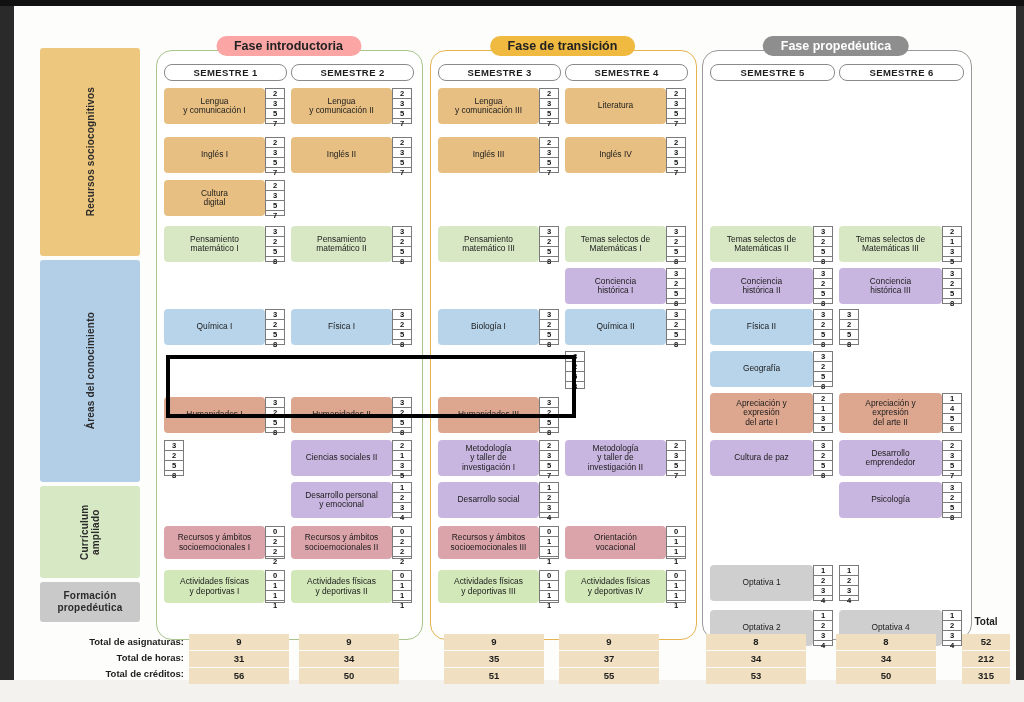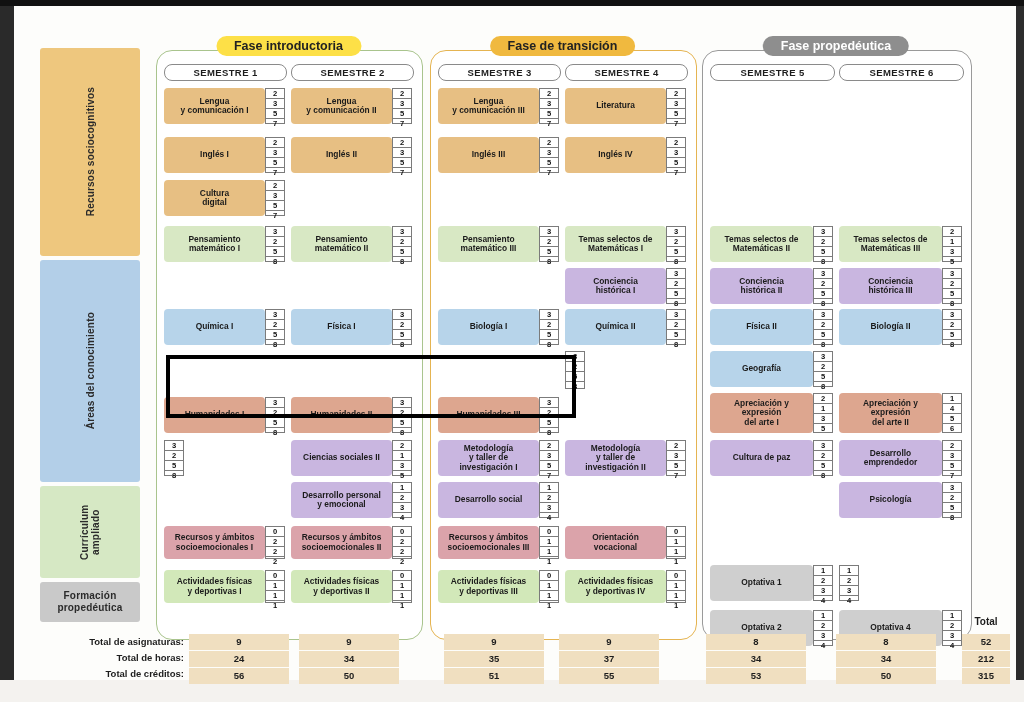"Fase introductoria" div.phase-title { background: #fde047 -> #fca5a5 }
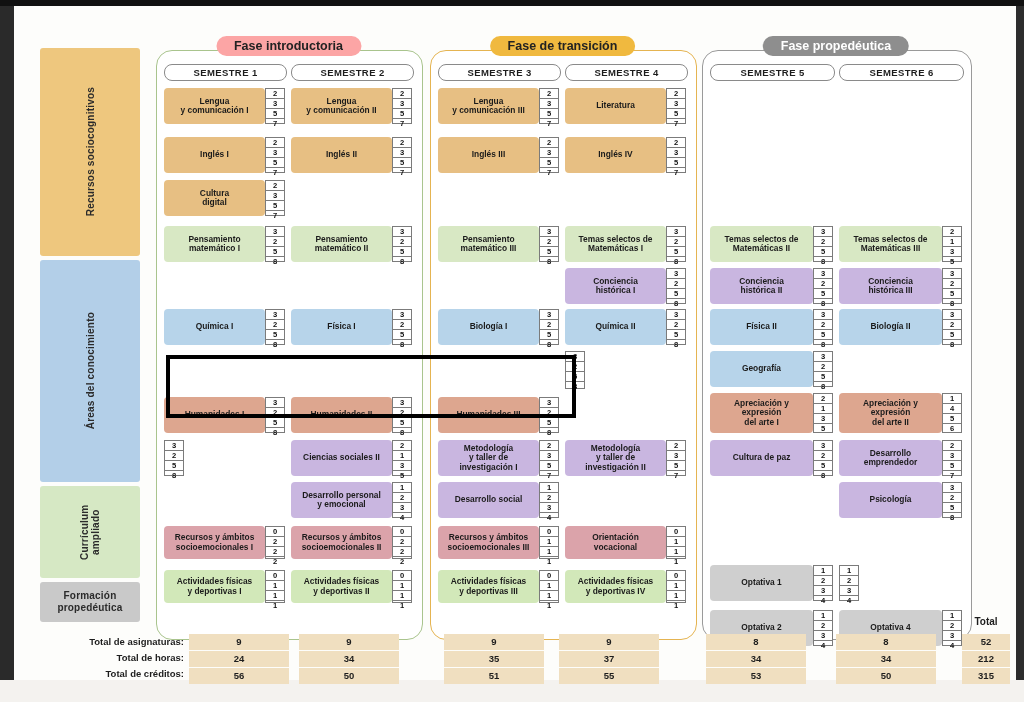"Lengua" .course .cname { font-weight: bold -> normal }
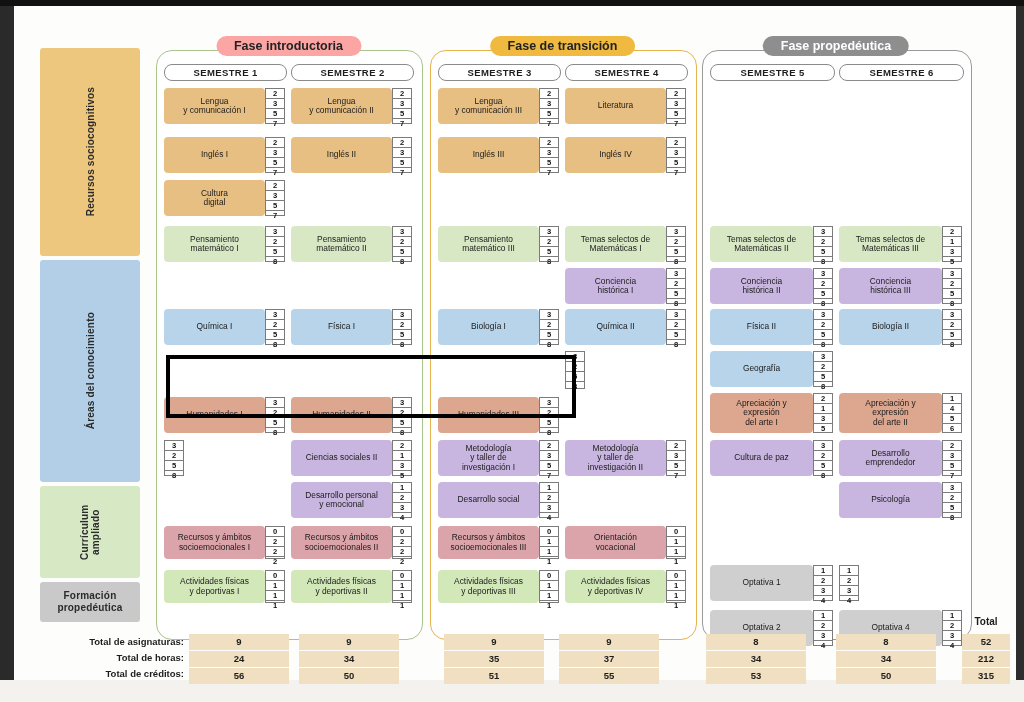"Biología II" div.cname { html: <div>Biología II</div> -> none }
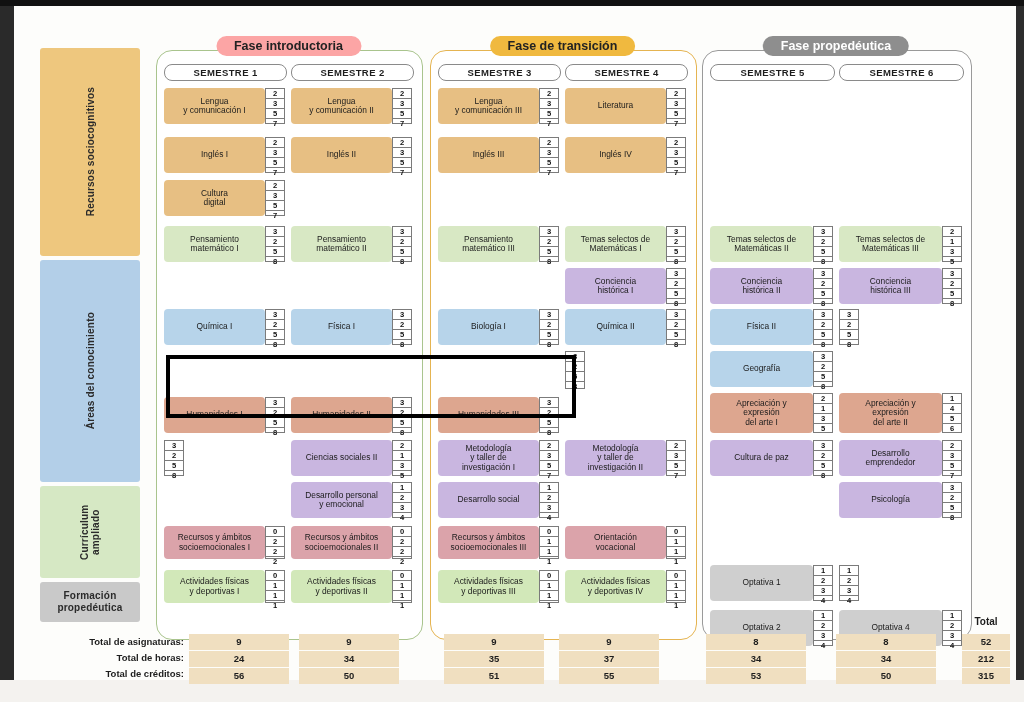"24" div { text: 24 -> 31 }
